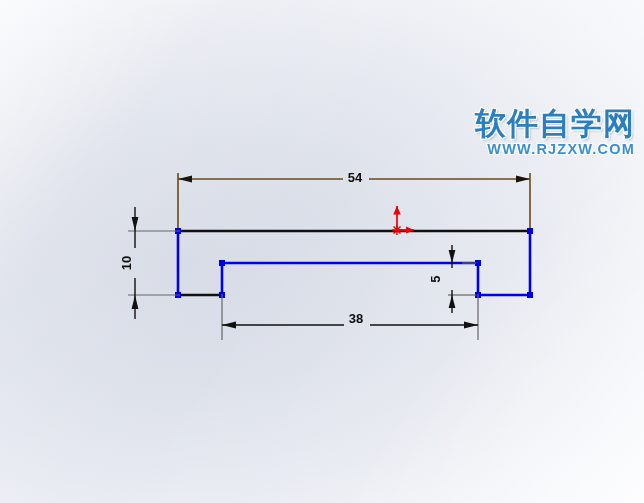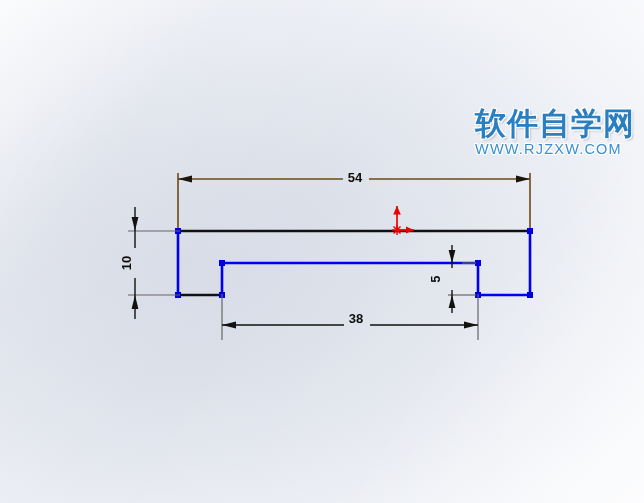"软件自学网" #watermark { text-align: left -> right }
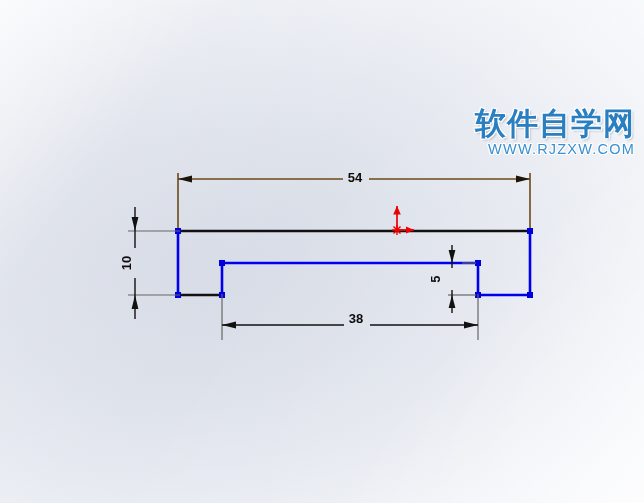"WWW.RJZXW.COM" #watermark .wm-url { font-weight: normal -> bold }
